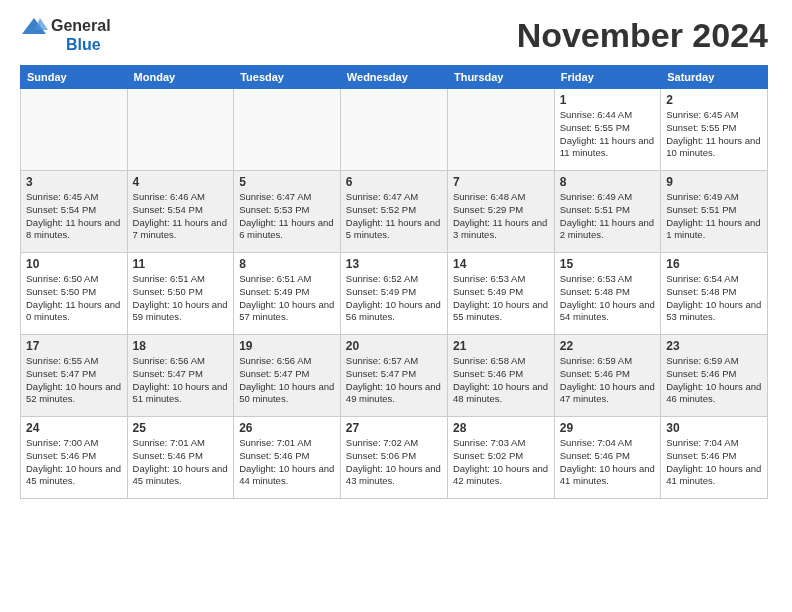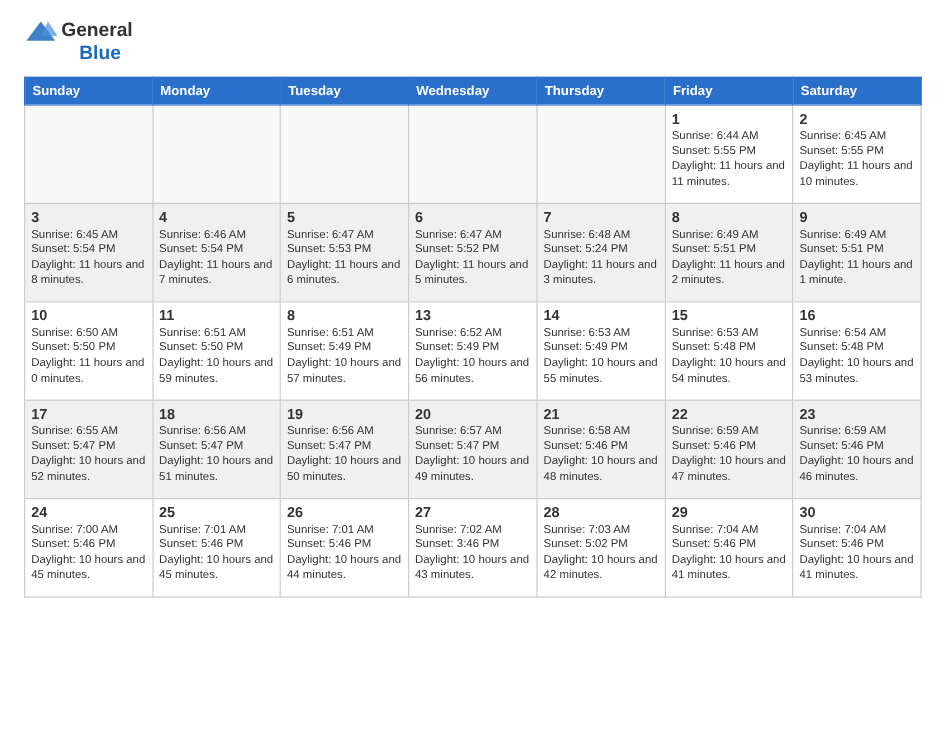"November 2024" div.month-title { html: none -> <div>November 2024</div> }
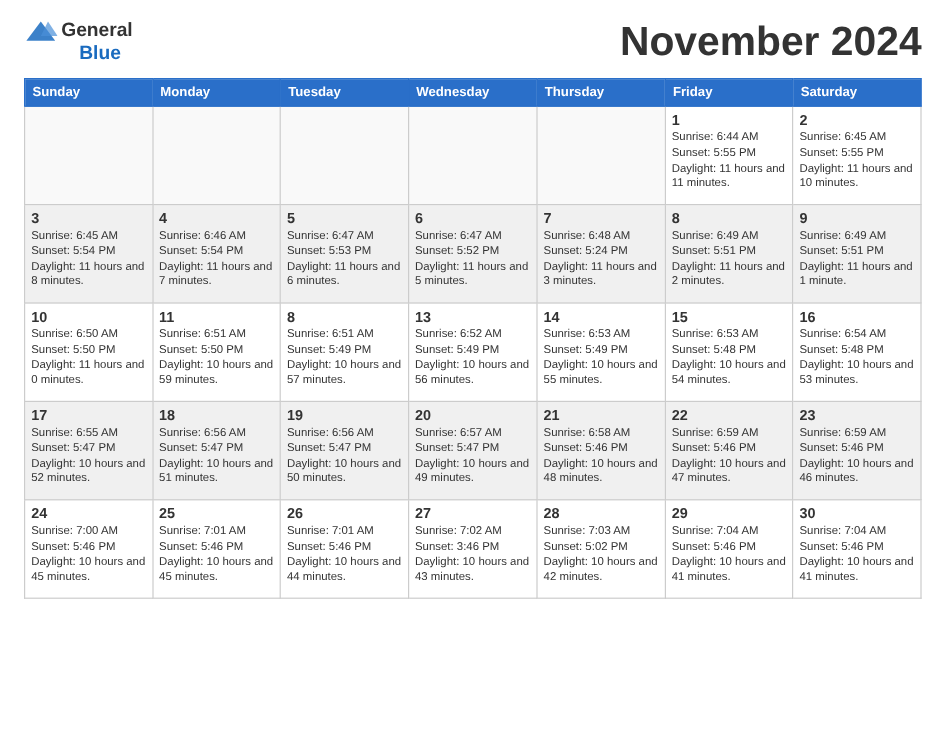"Sunrise: 6:48 AM Sunset: 5:24" div.day-info { text: 5:24 -> 5:29 }
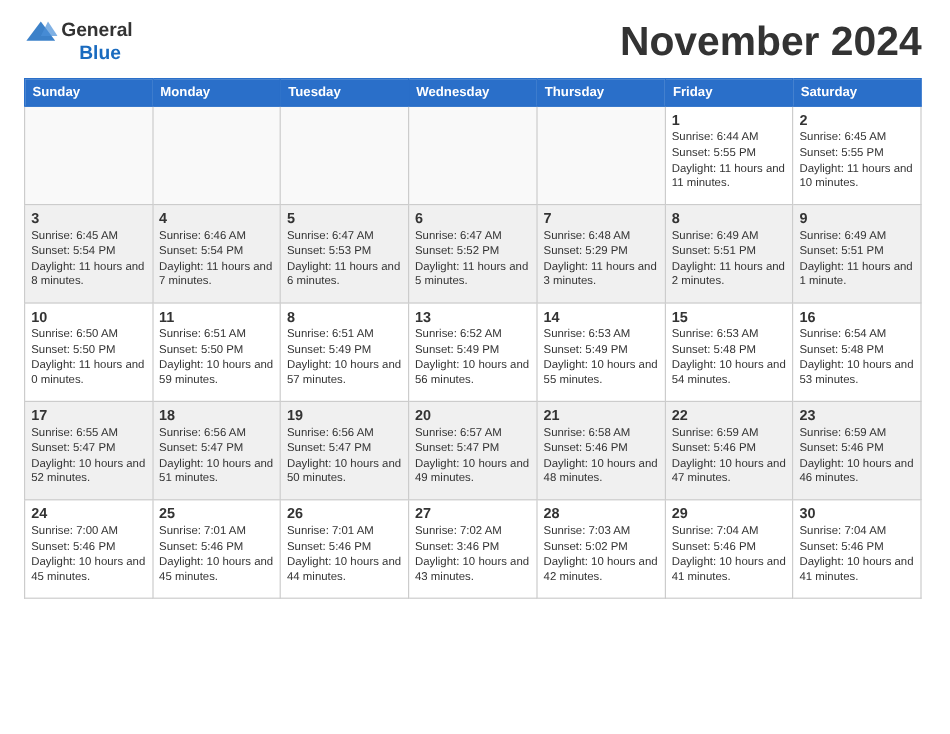"Sunrise: 7:02 AM Sunset: 3:46" div.day-info { text: 3:46 -> 5:06 }
